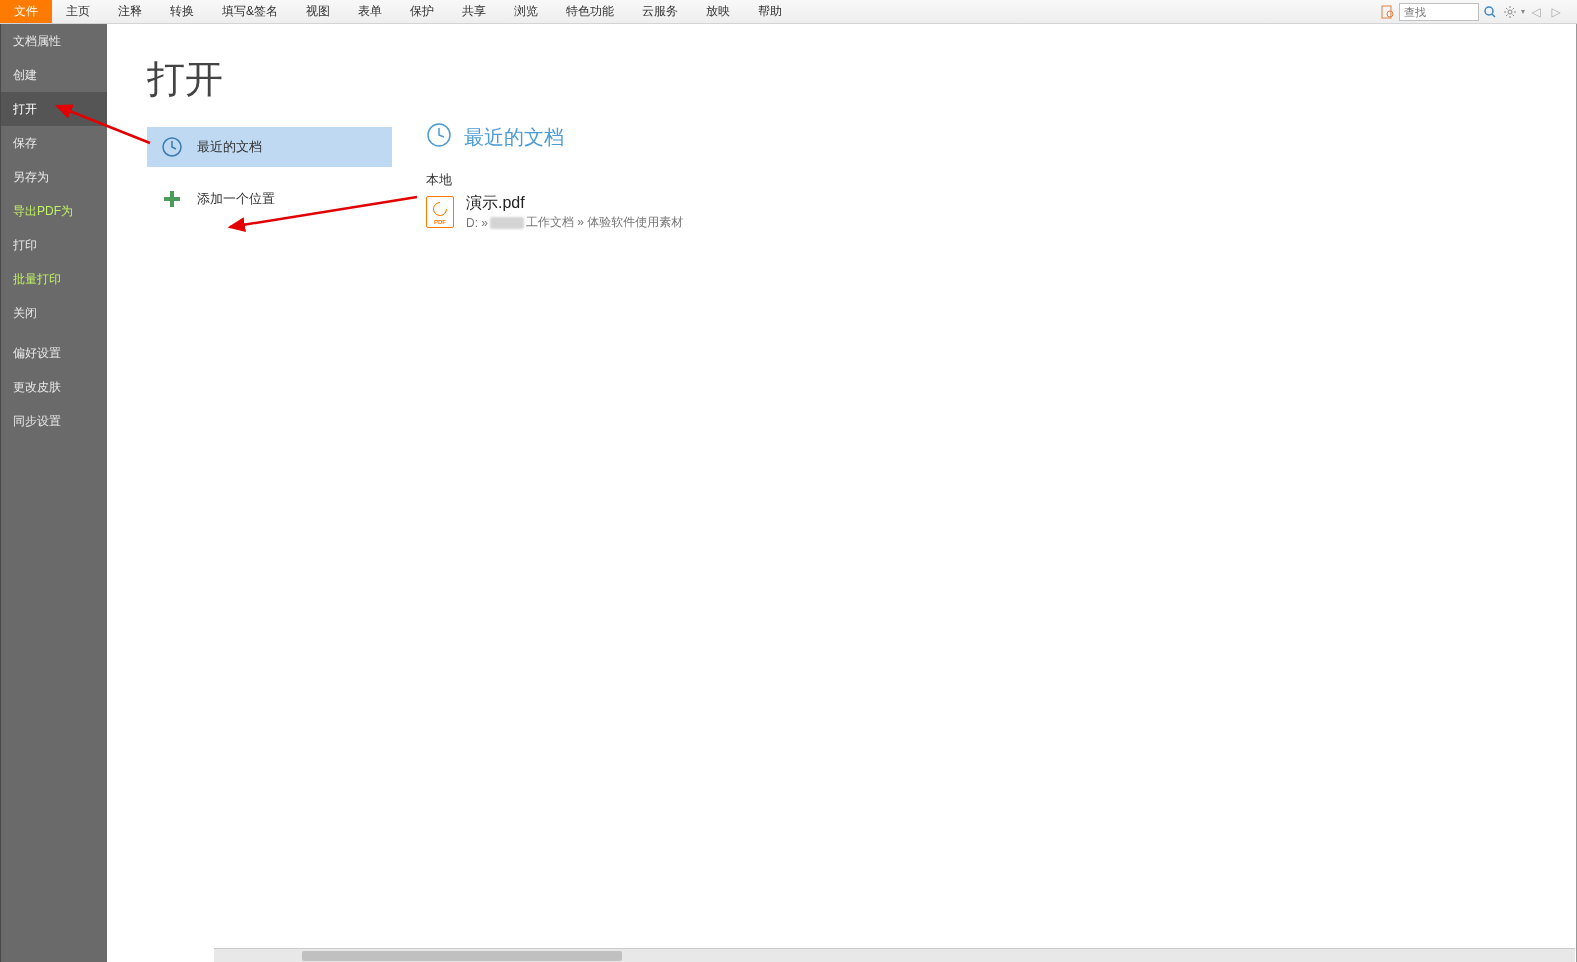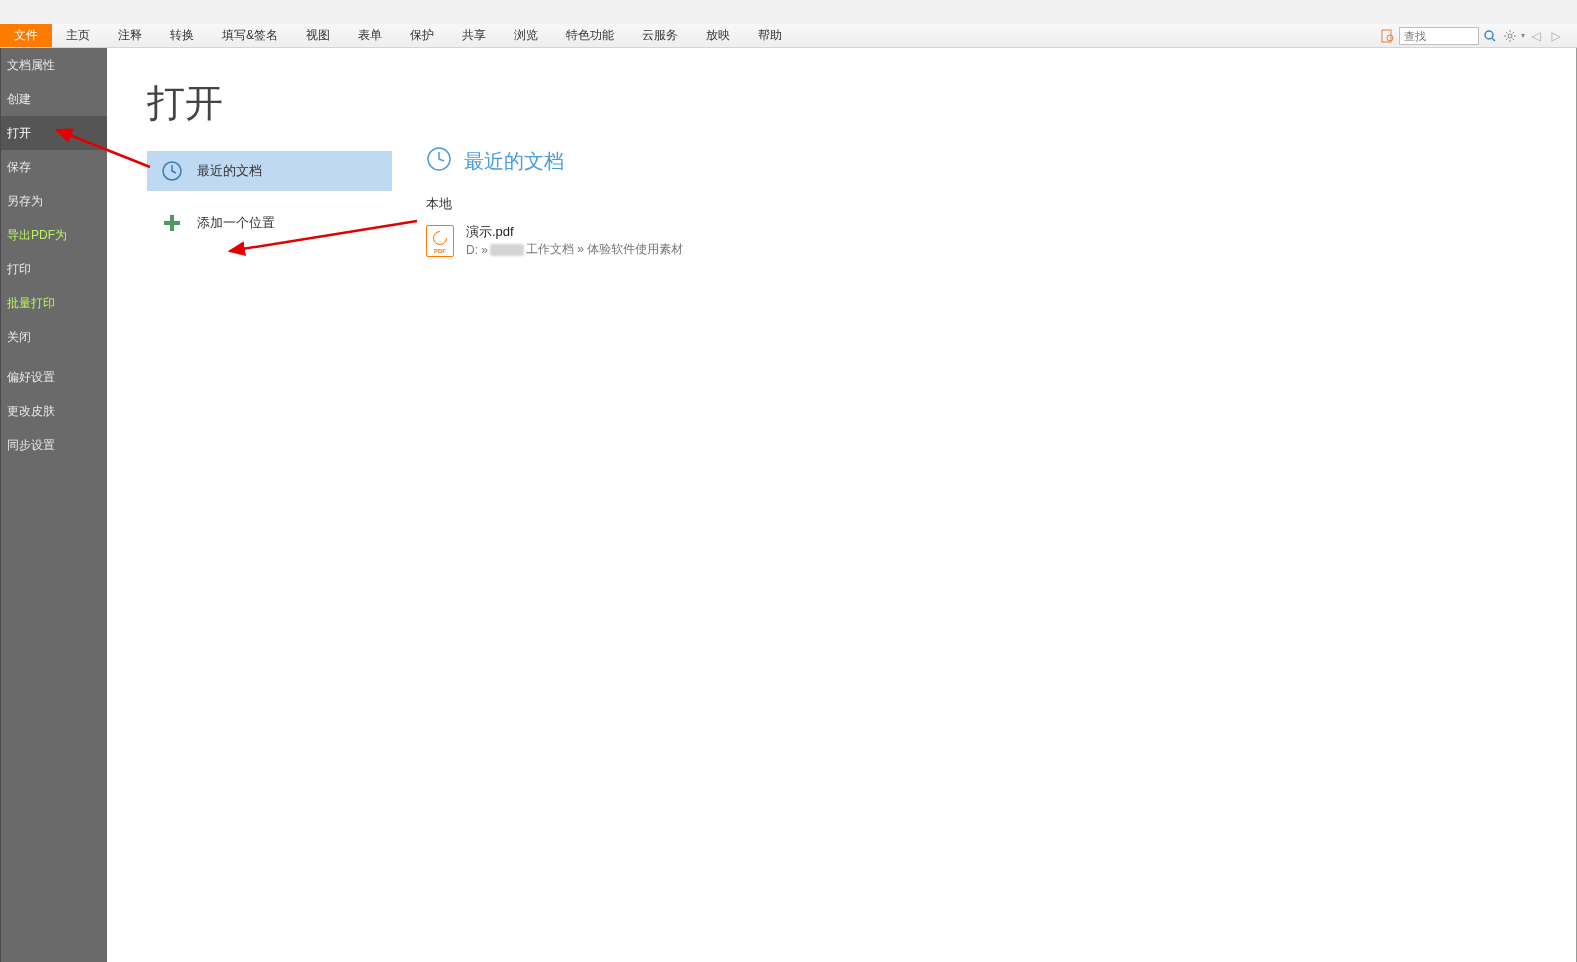"文件" .top-menu { margin-top: 24px -> none }
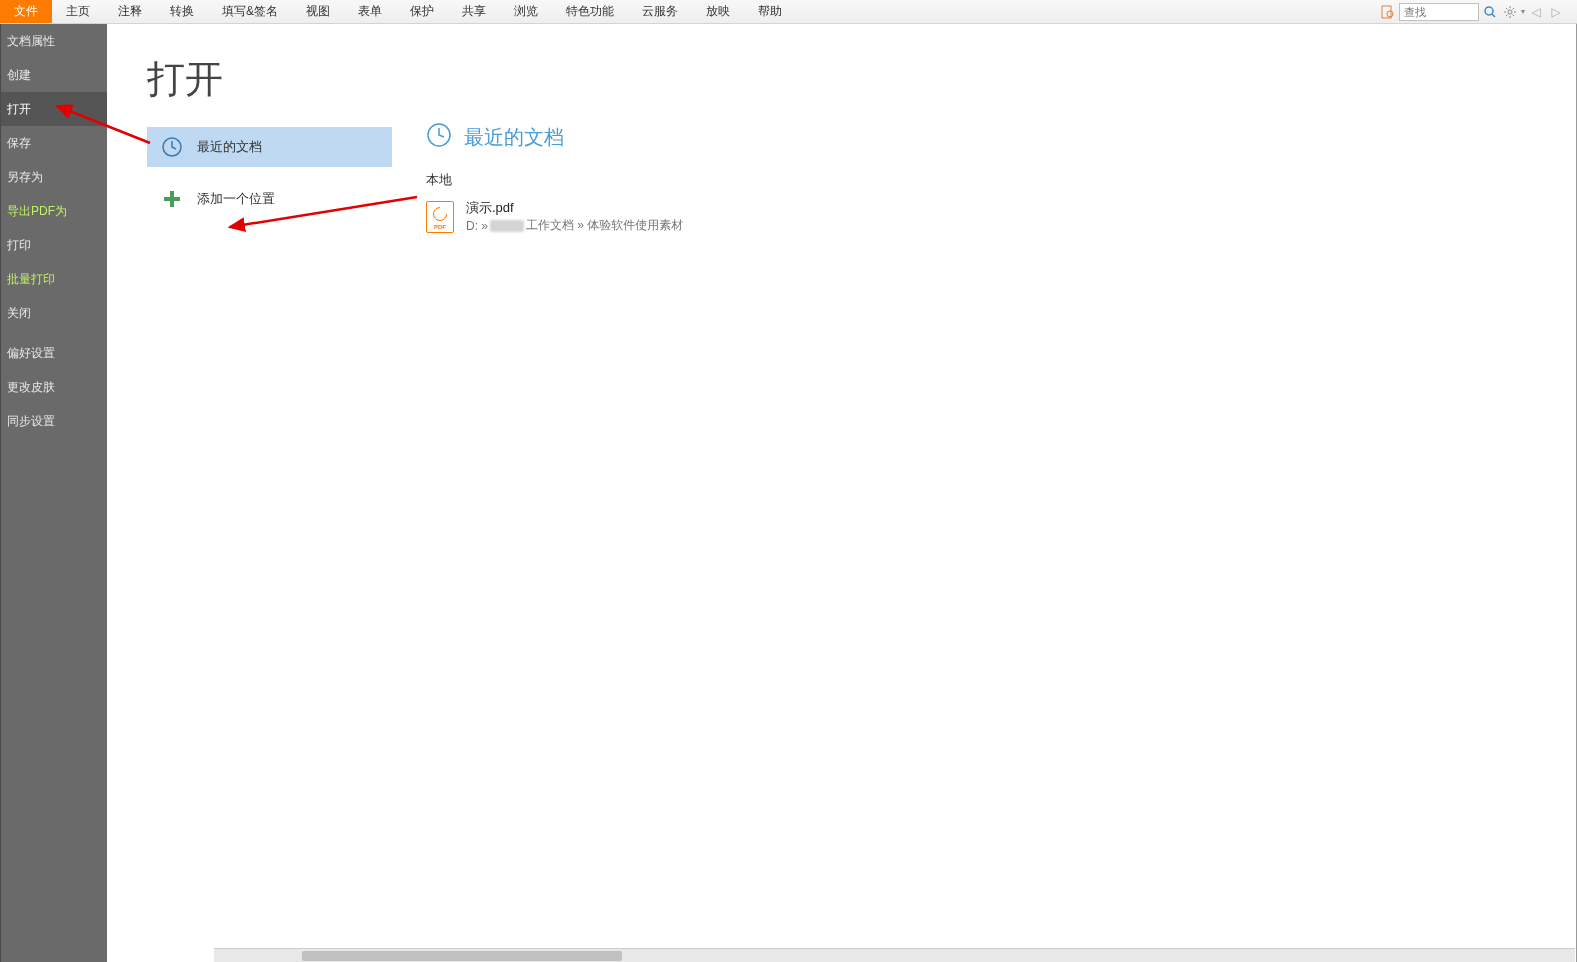"文档属性" .sidebar-item { padding-left: 6px -> 12px }
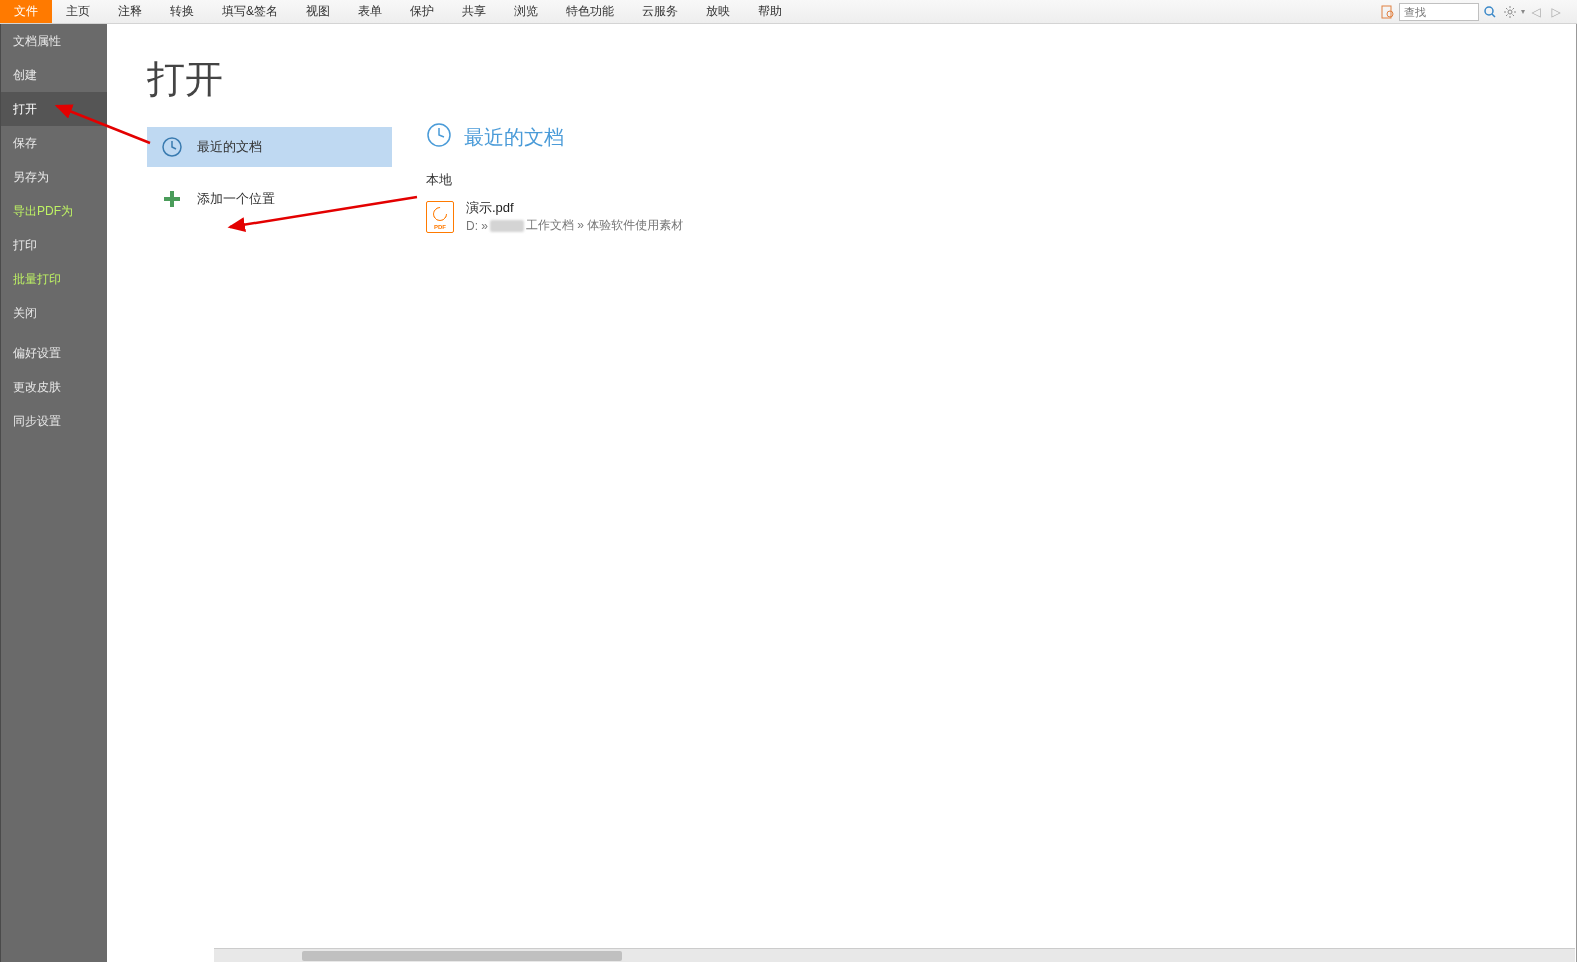"本地" .section-label { margin-bottom: 6px -> none }
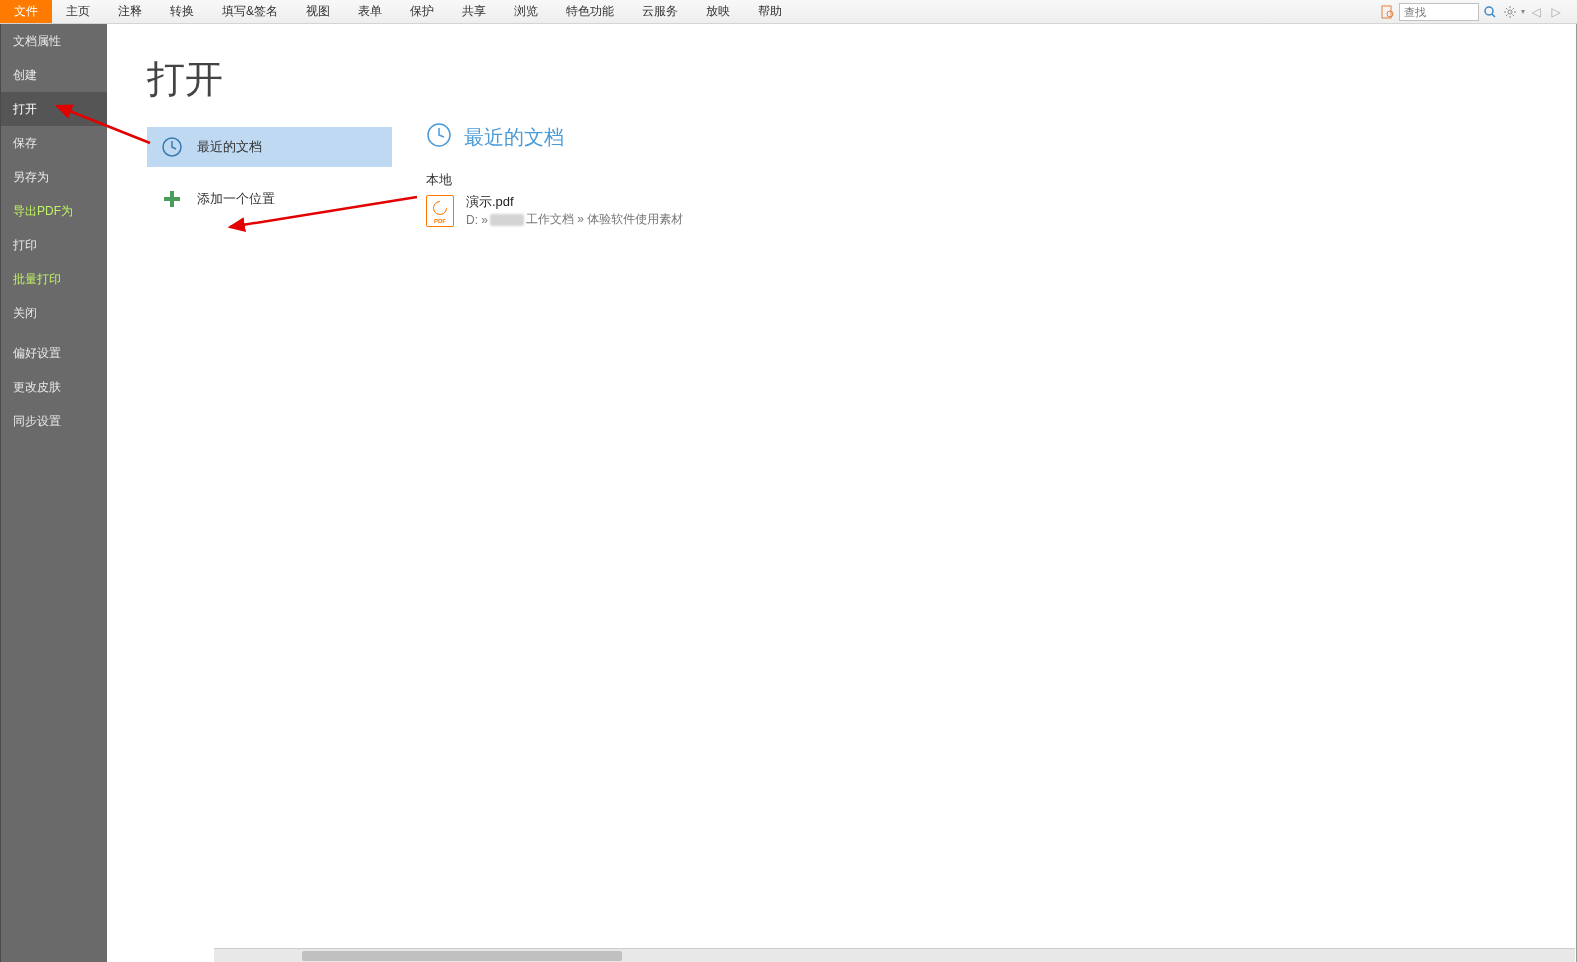"演示.pdf" .file-name { font-size: 13px -> 16px }
